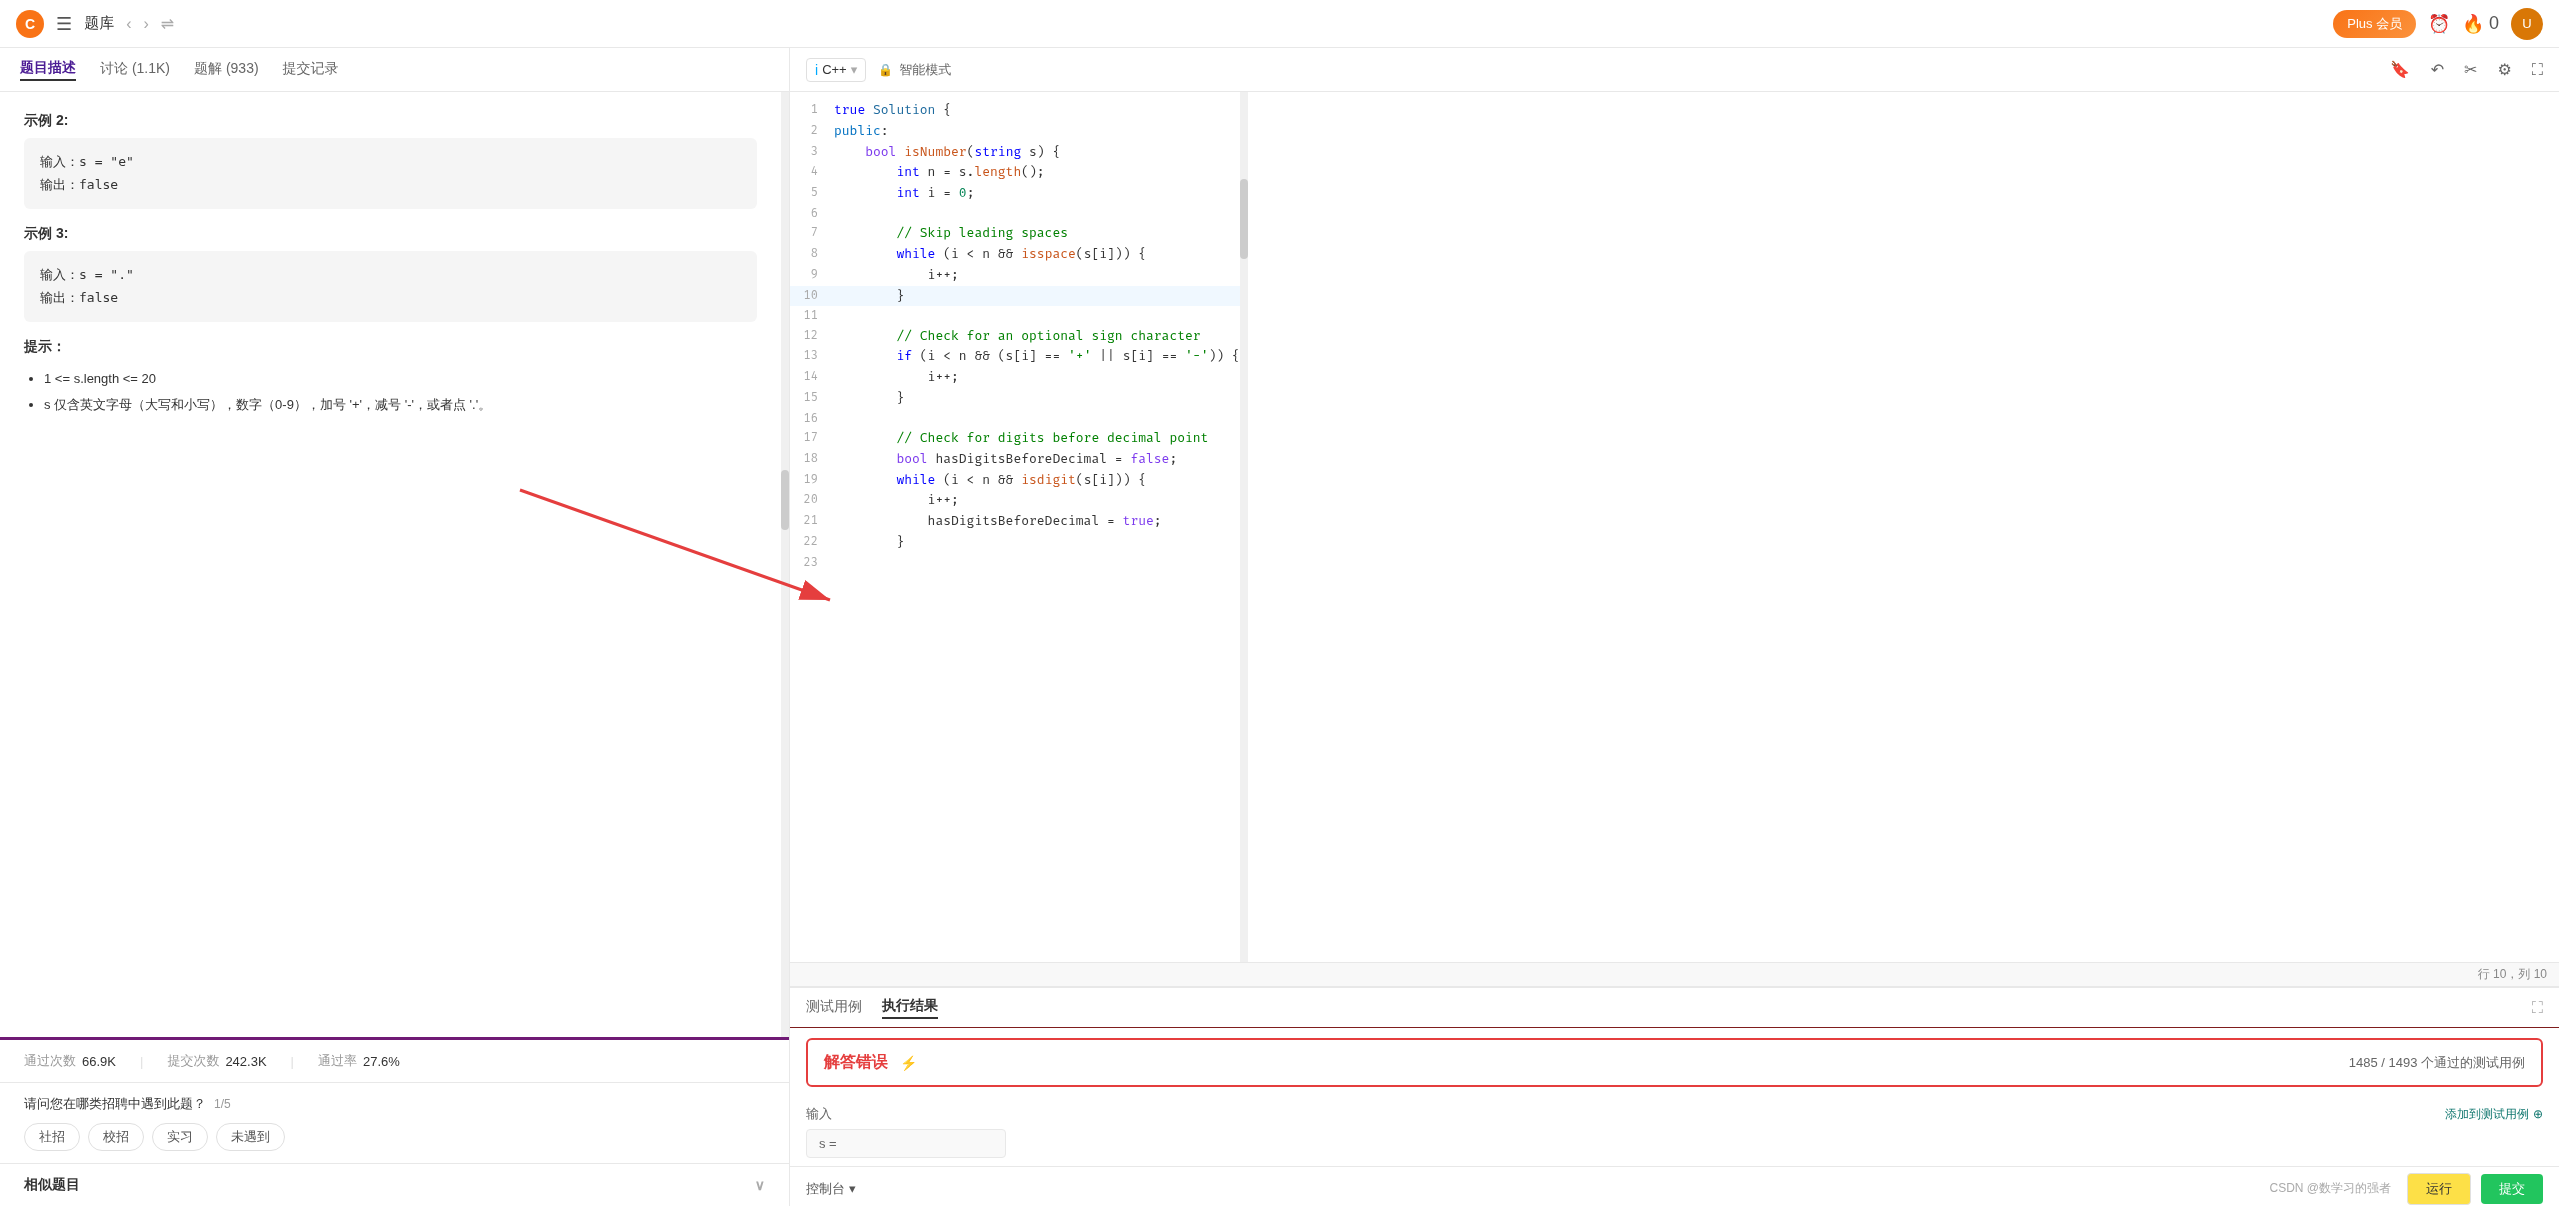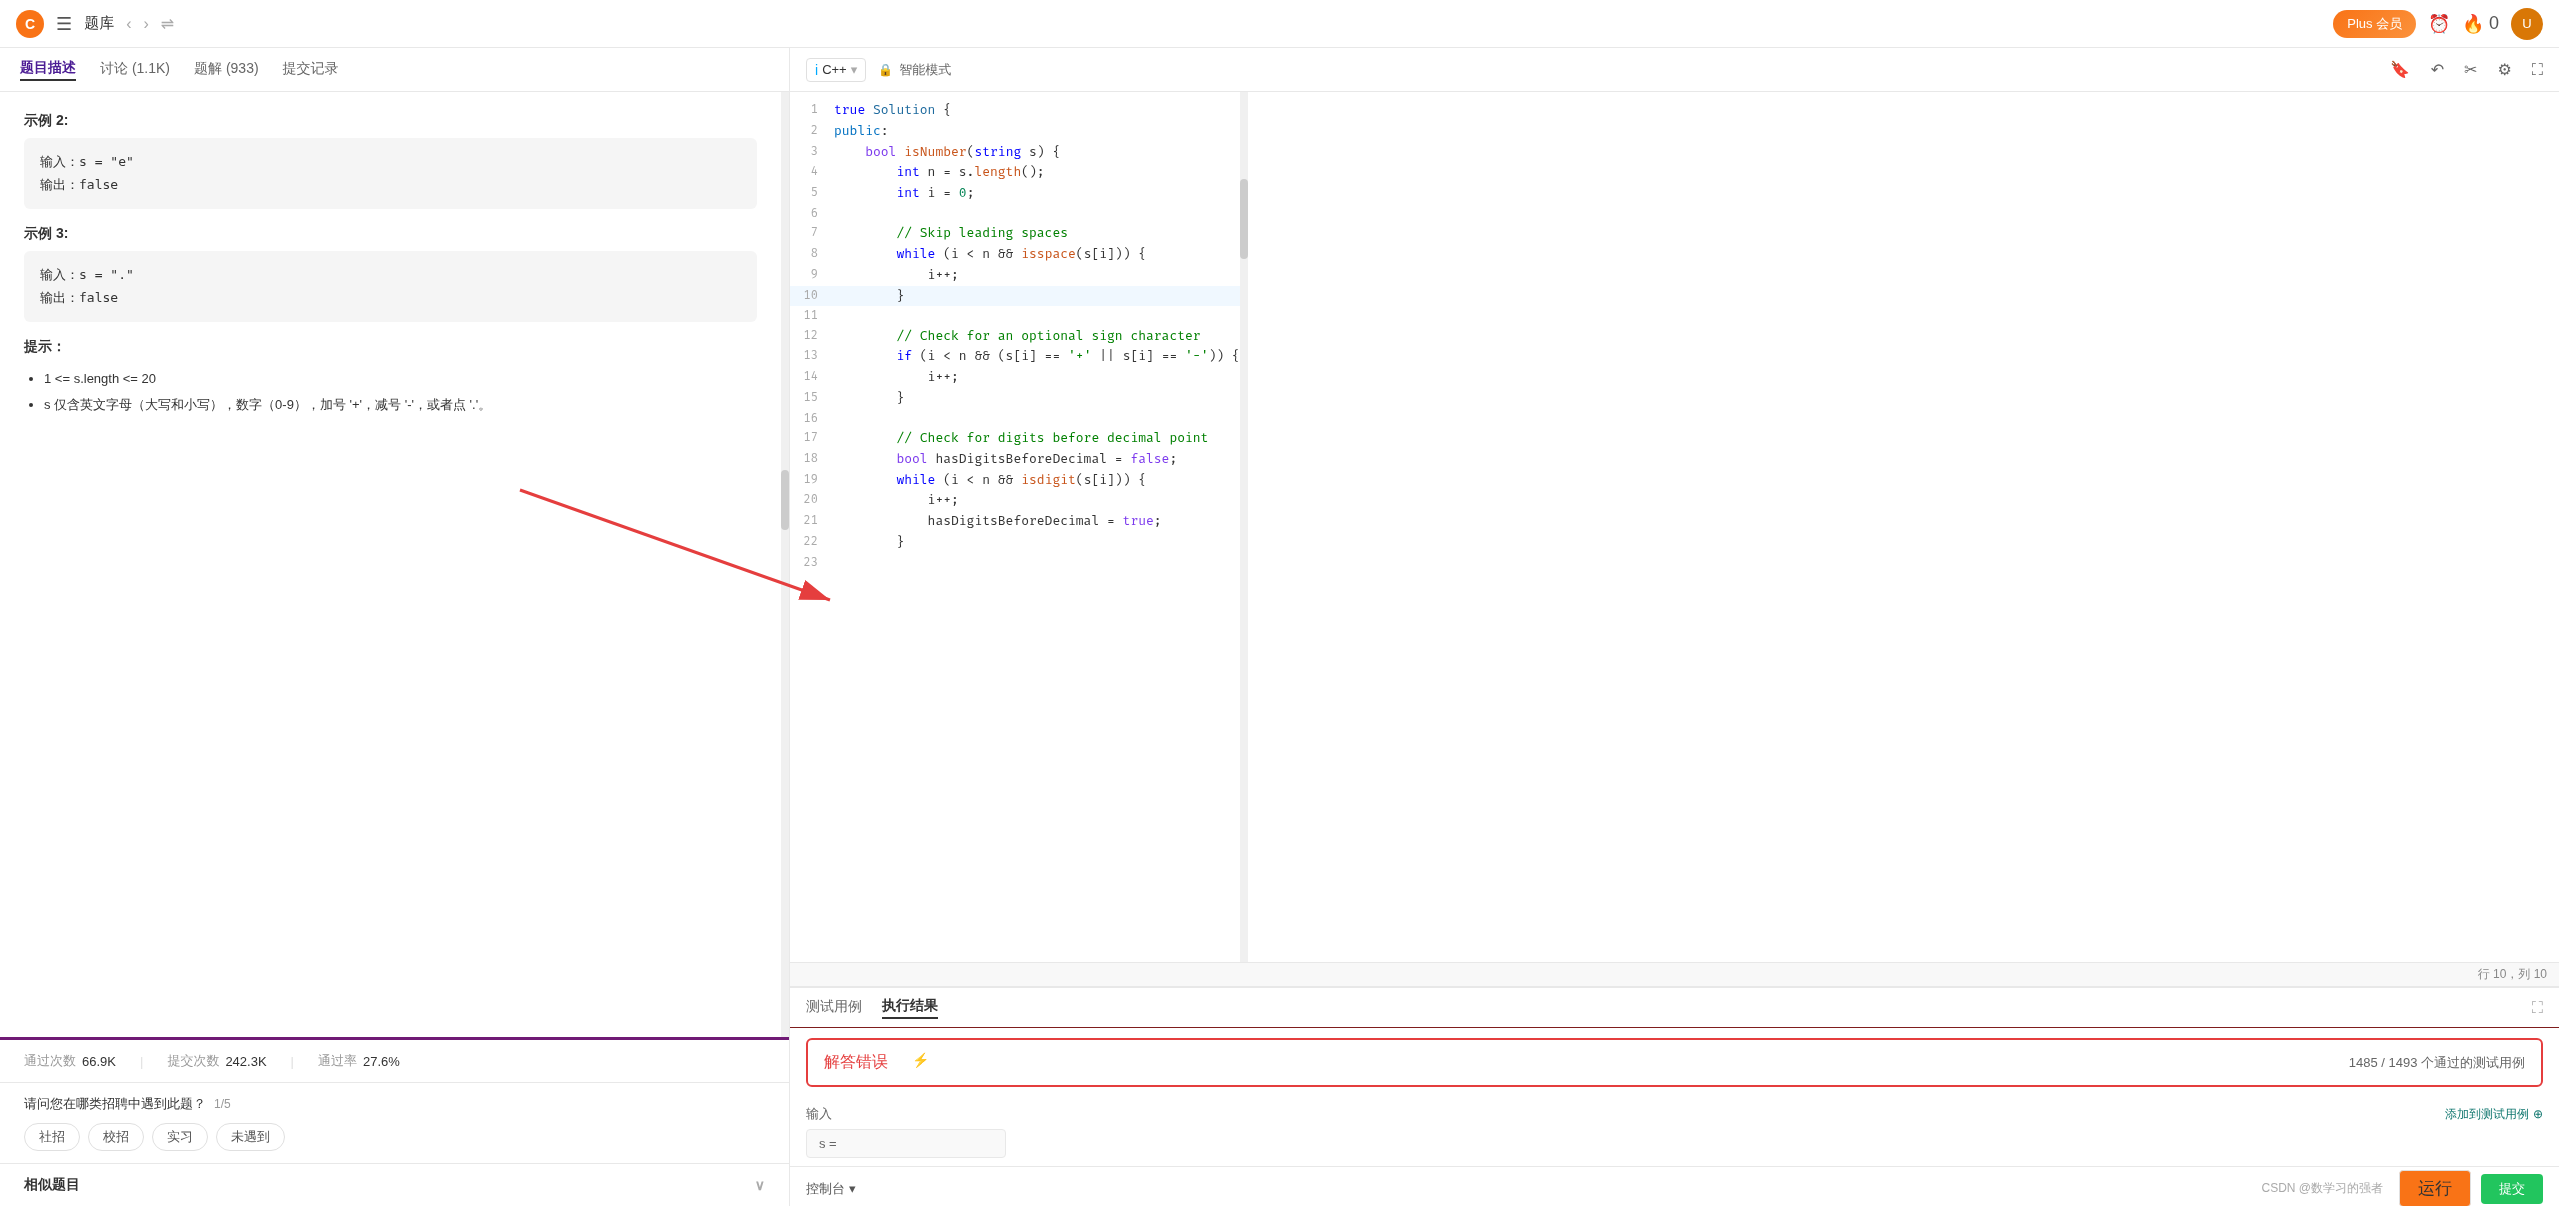"解答错误" .error-title { align-items: none -> center; font-weight: 400 -> 700; gap: 24px -> 12px }
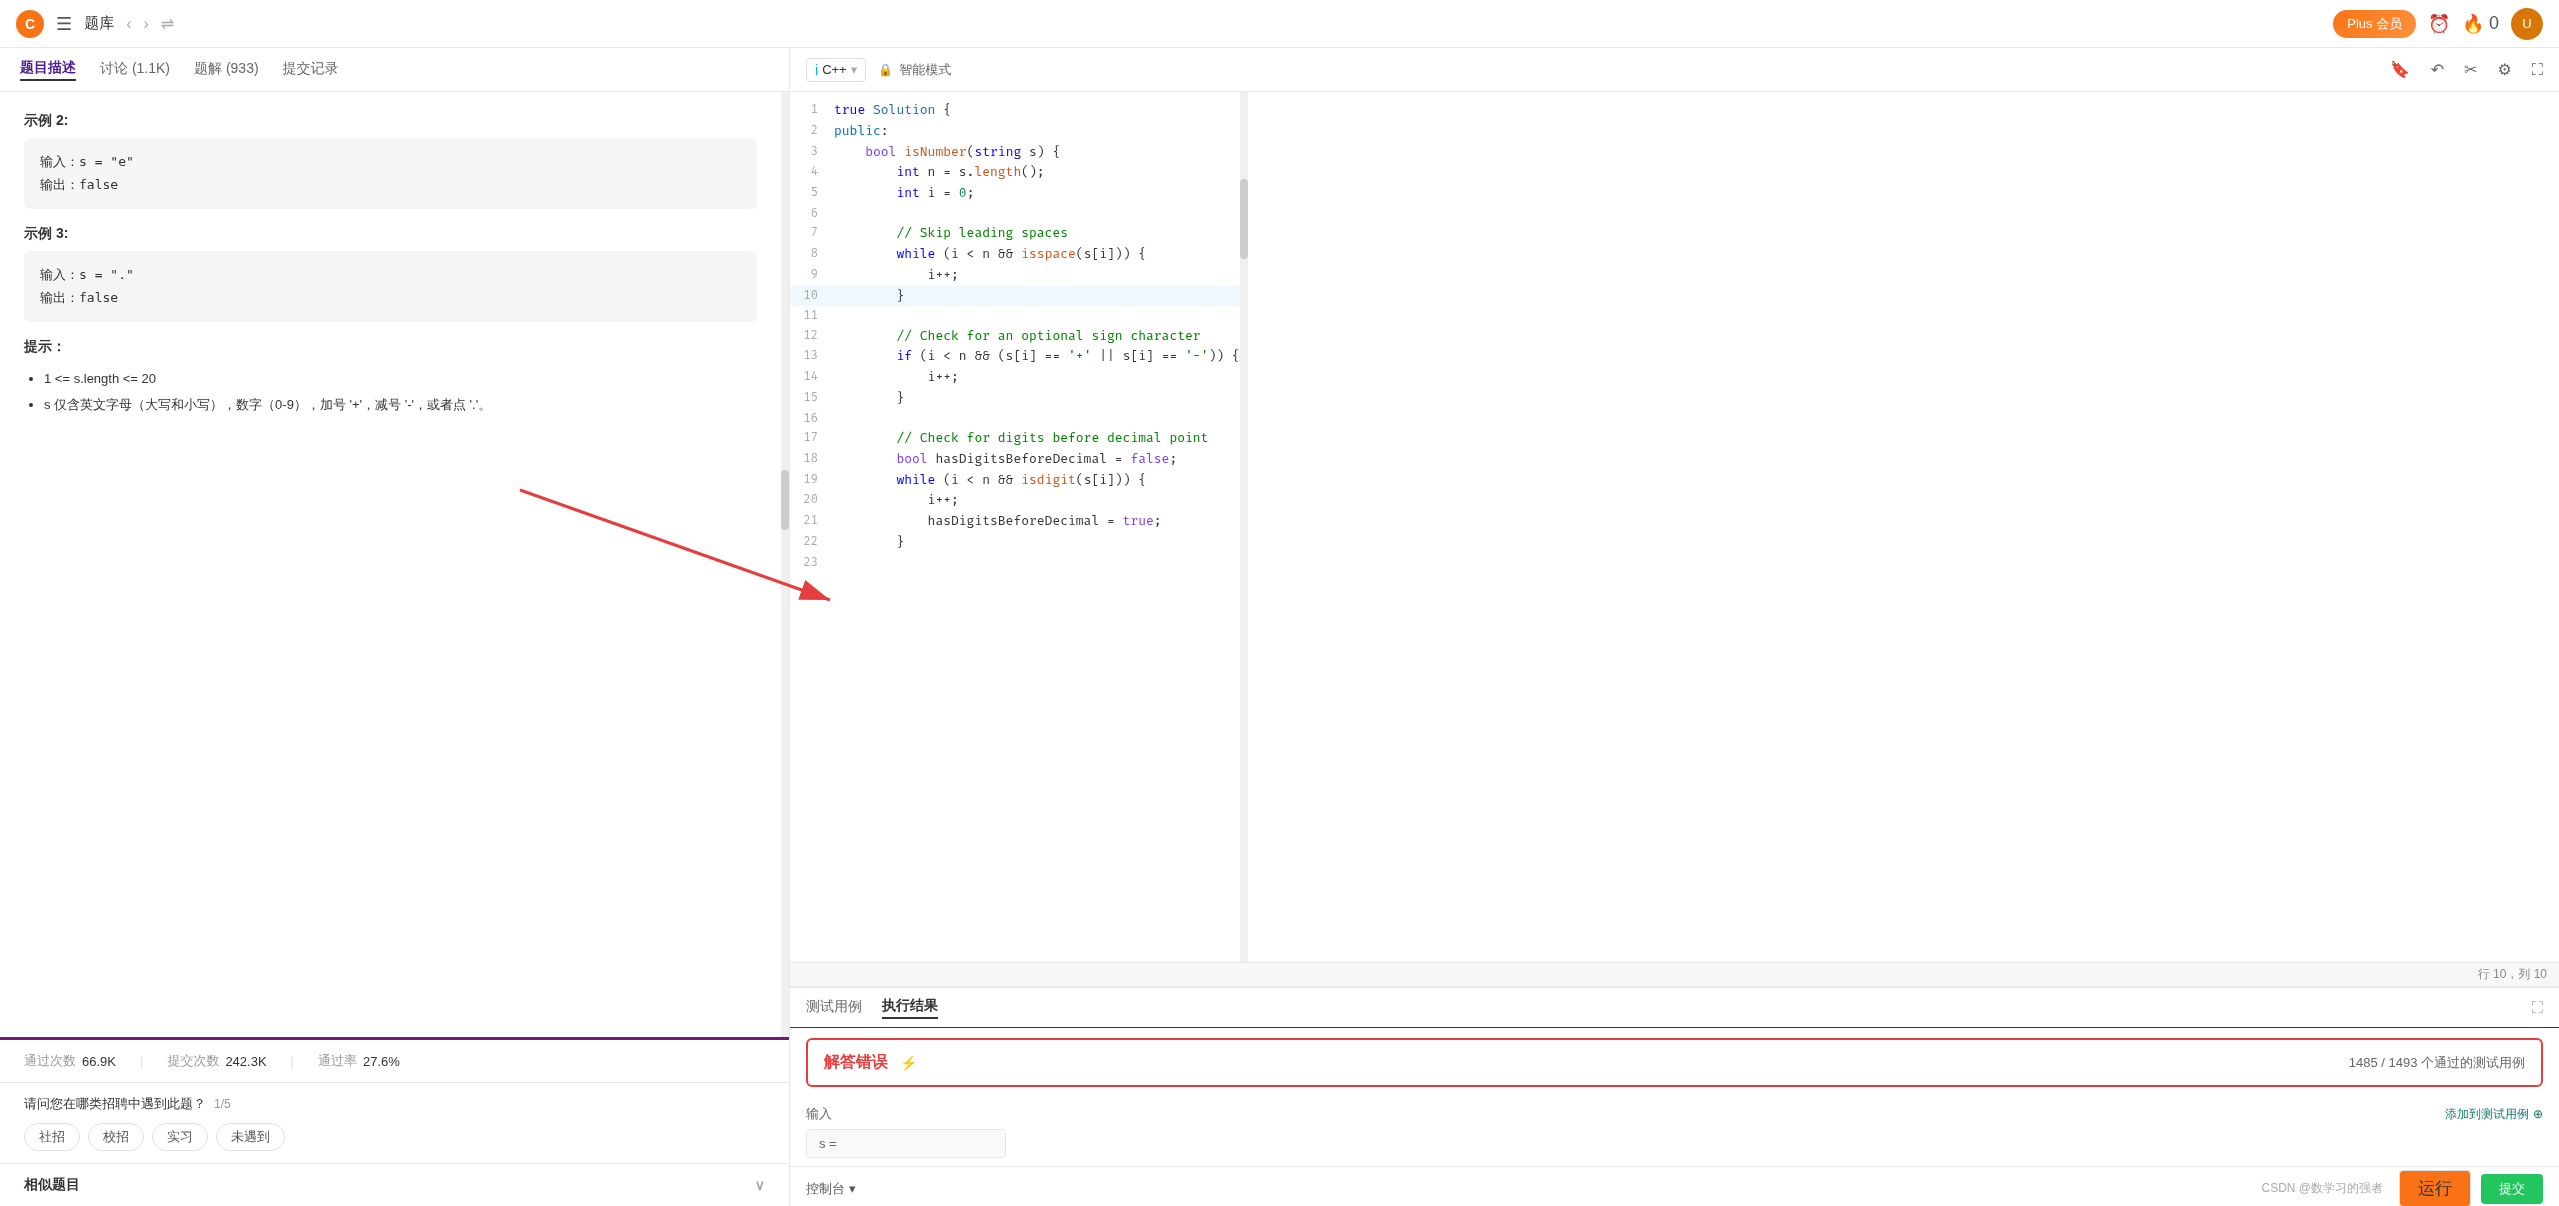"运行" .run-btn { background: #f97316 -> #fde047; font-size: 17px -> 13px }
